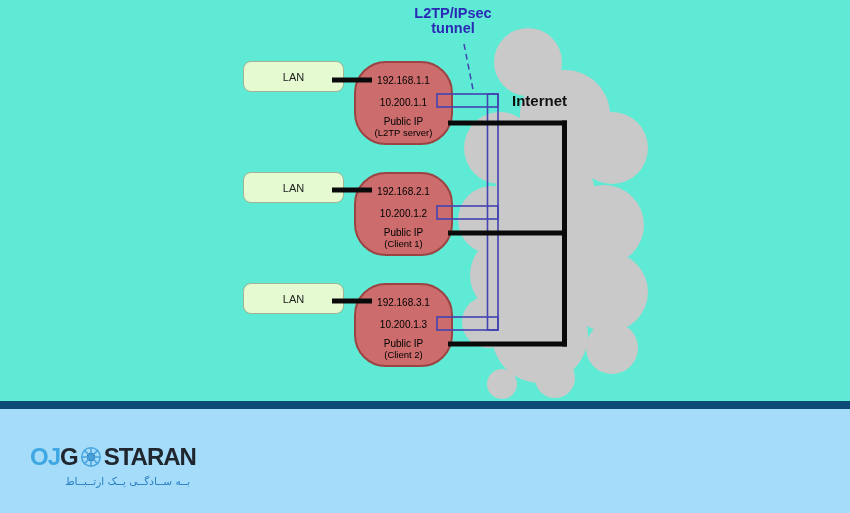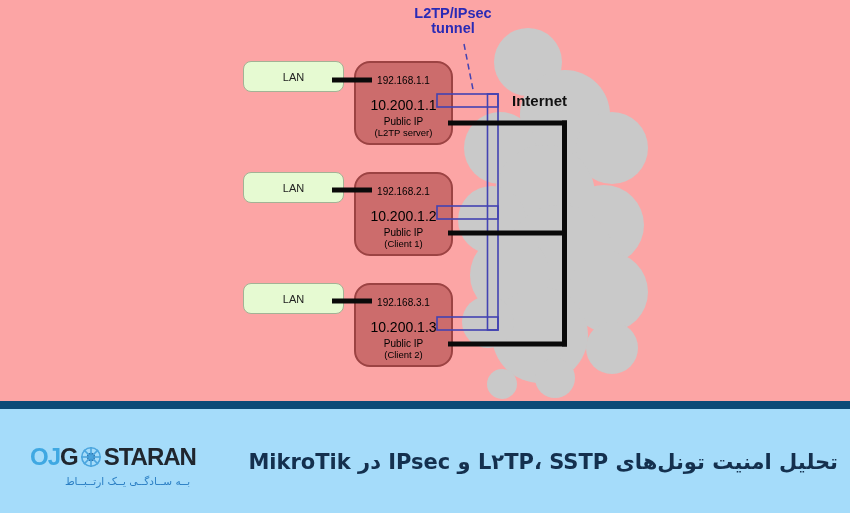"L2TP/IPsec" .stage { background: #fca5a5 -> #5eead4 }
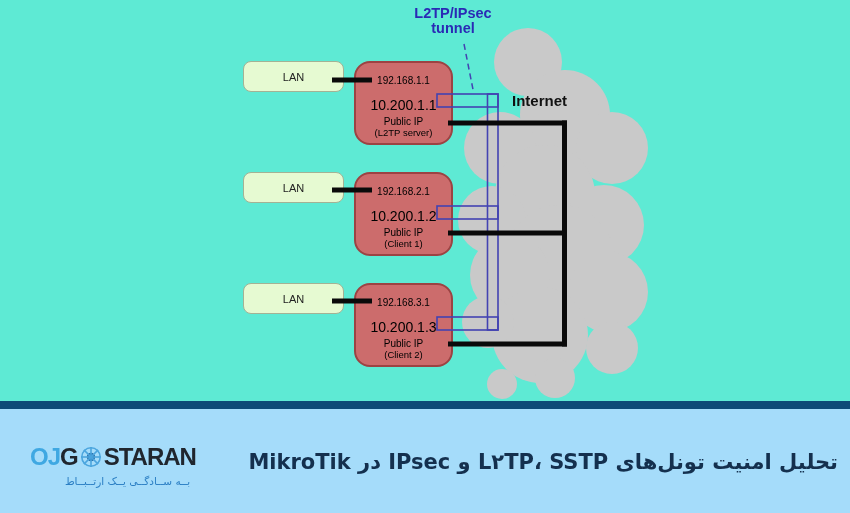"192.168.1.1" .router-box { border-radius: 16px -> 32px }
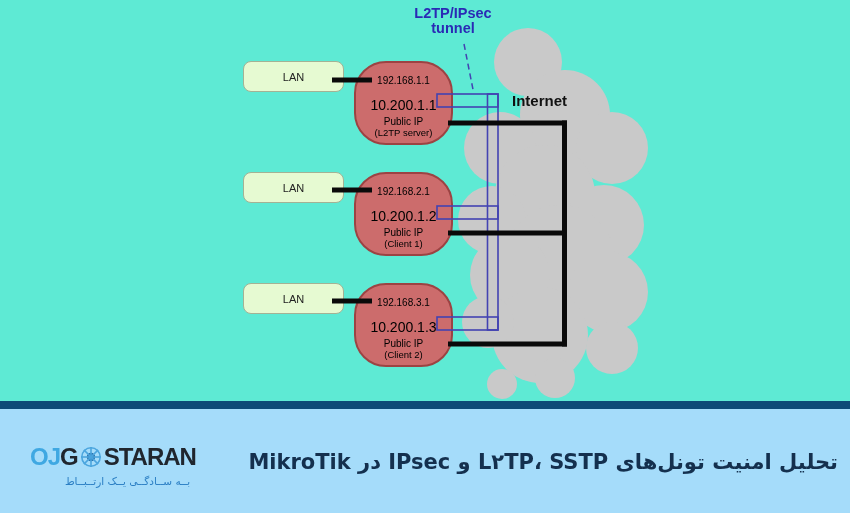"10.200.1.1" .ip2 { font-size: 14px -> 10px }
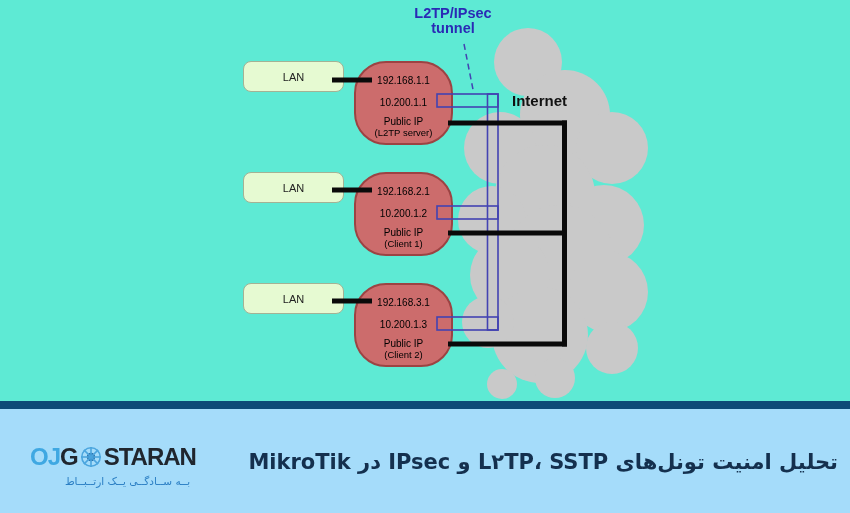"تحلیل امنیت تونل‌های L۲TP، SSTP" div.footer-title { html: <div>تحلیل امنیت تونل‌های L۲TP، SSTP و IPsec در MikroTik</div> -> none }
